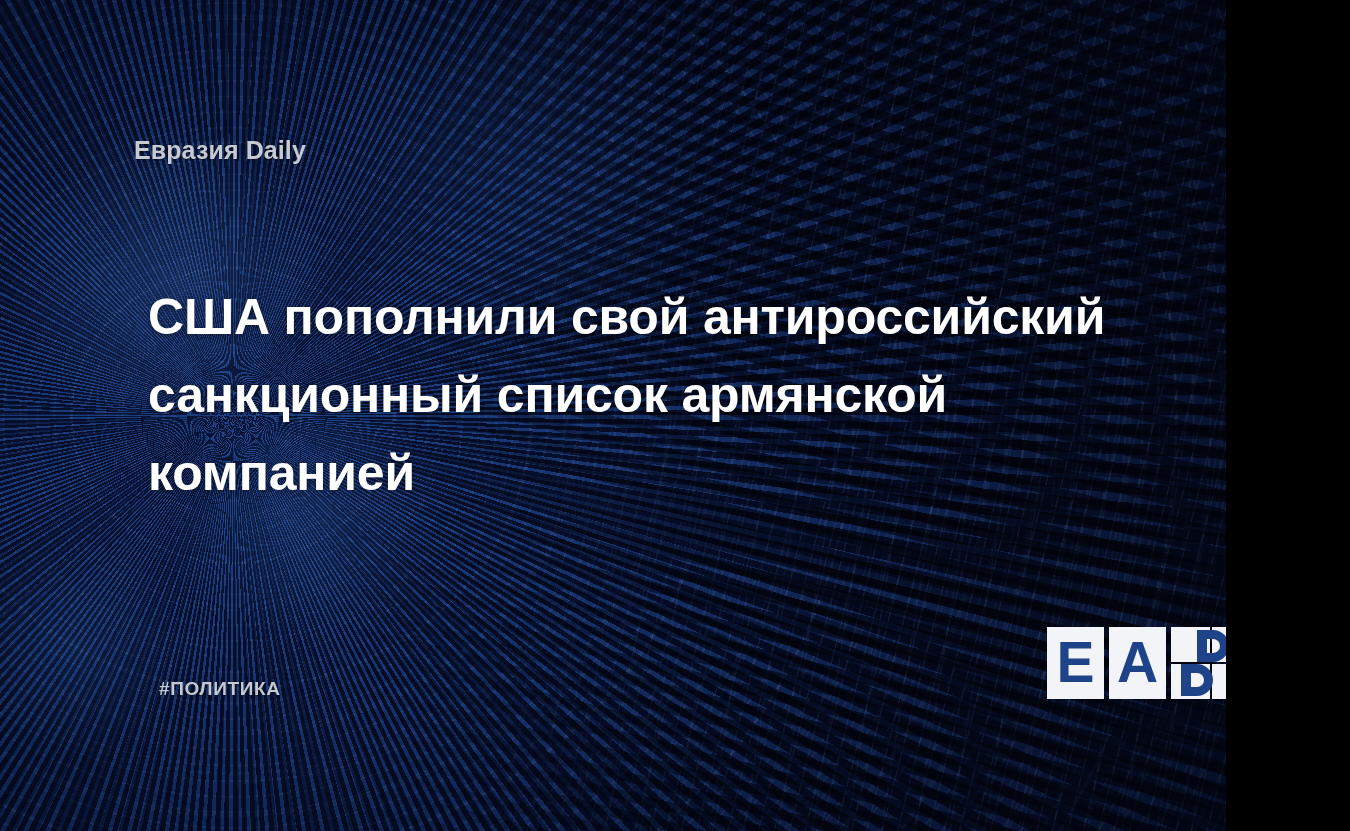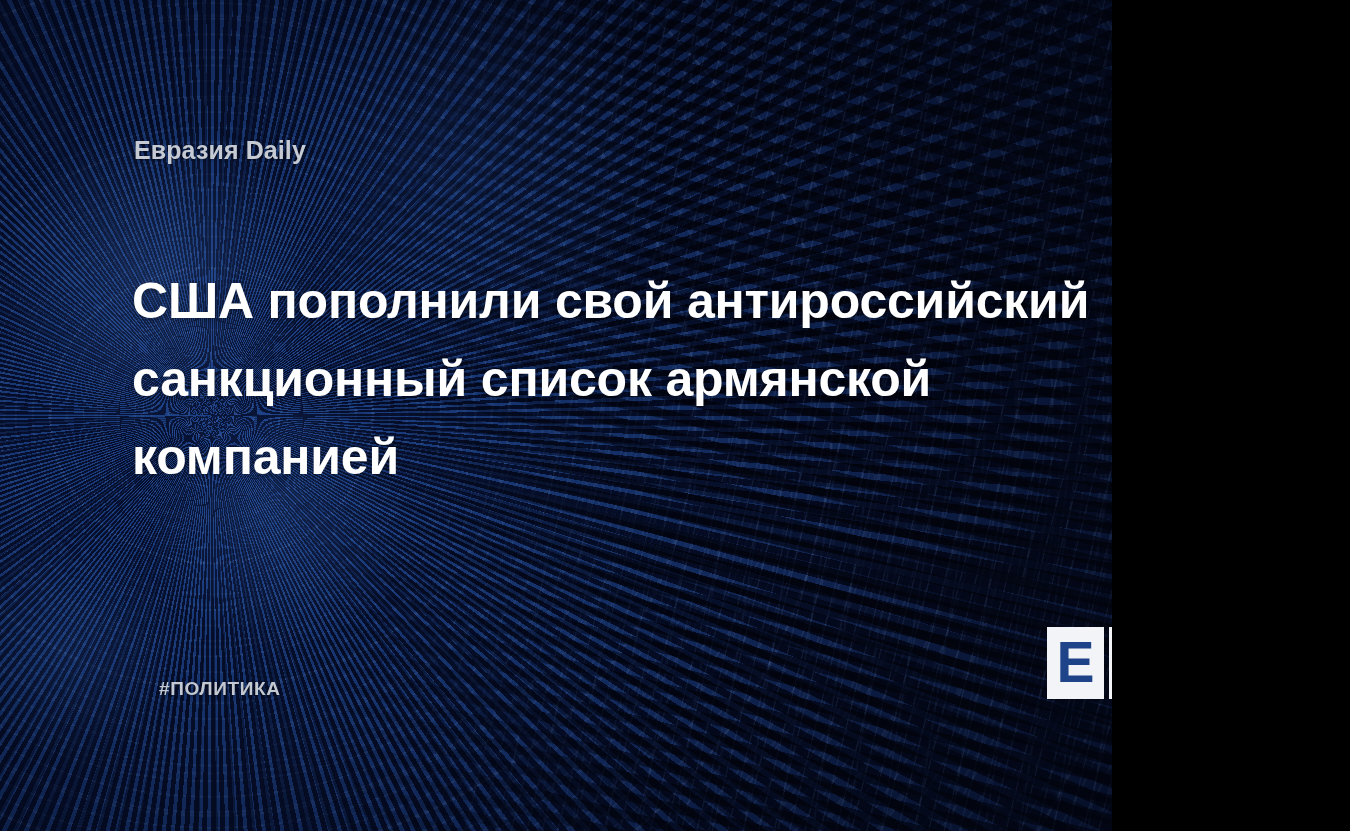"Евразия Daily" #card { width: 1112px -> 1226px }
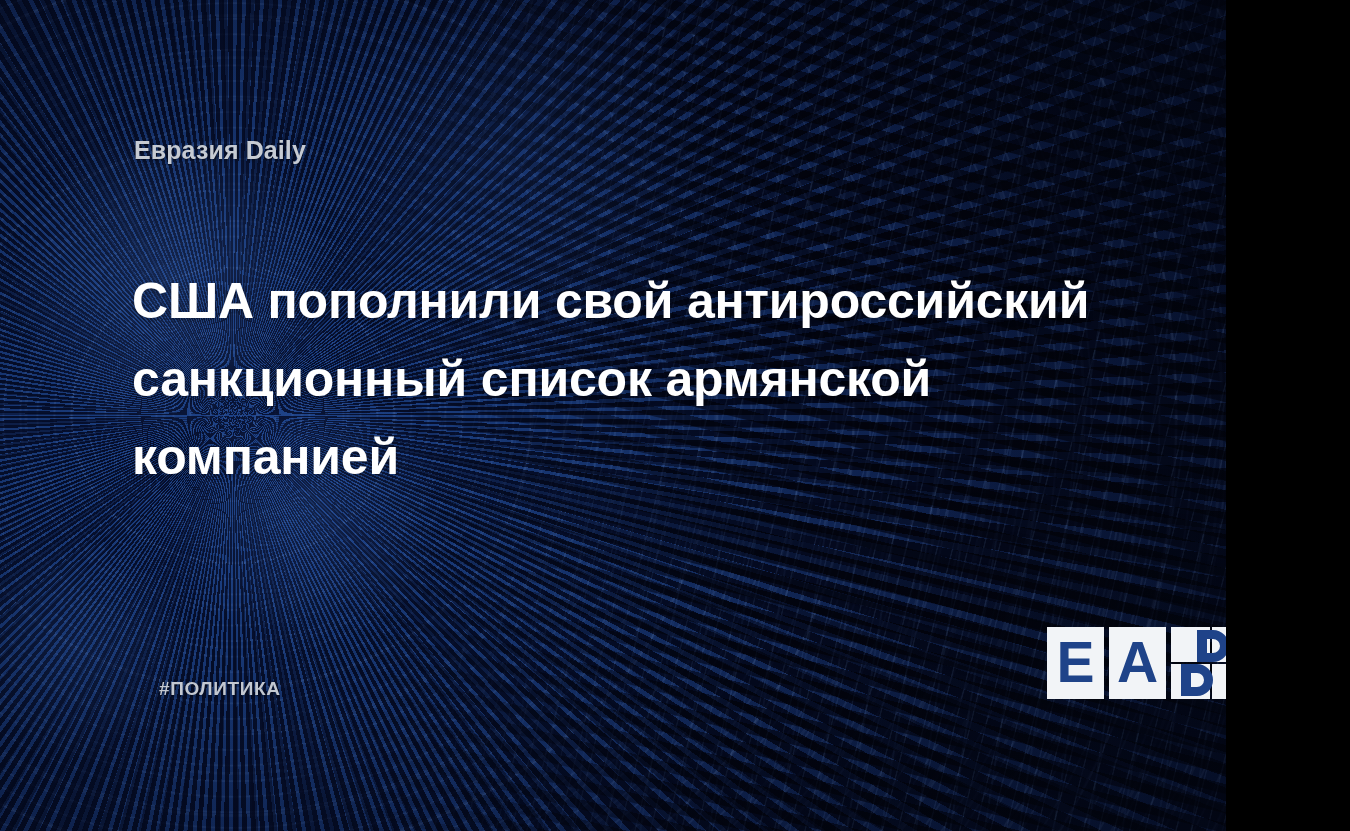"США пополнили свой антироссийский" .headline { margin: 0 -> 16px }
